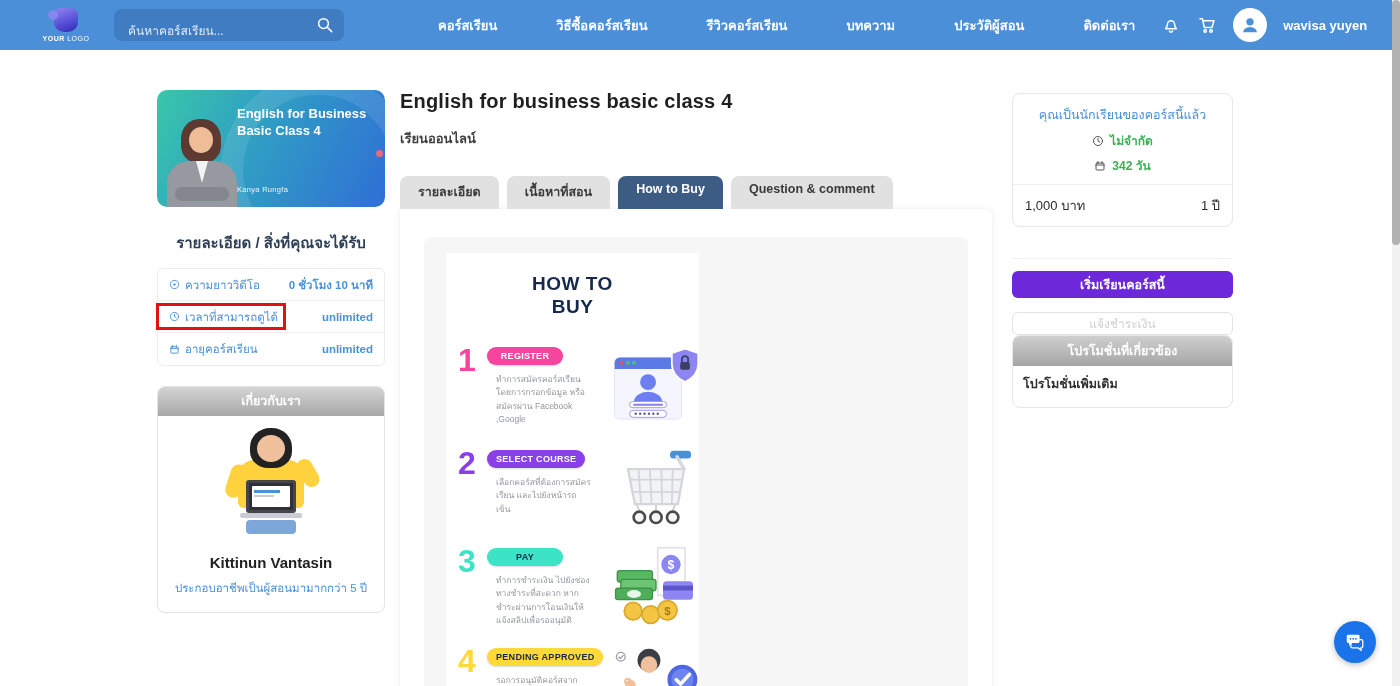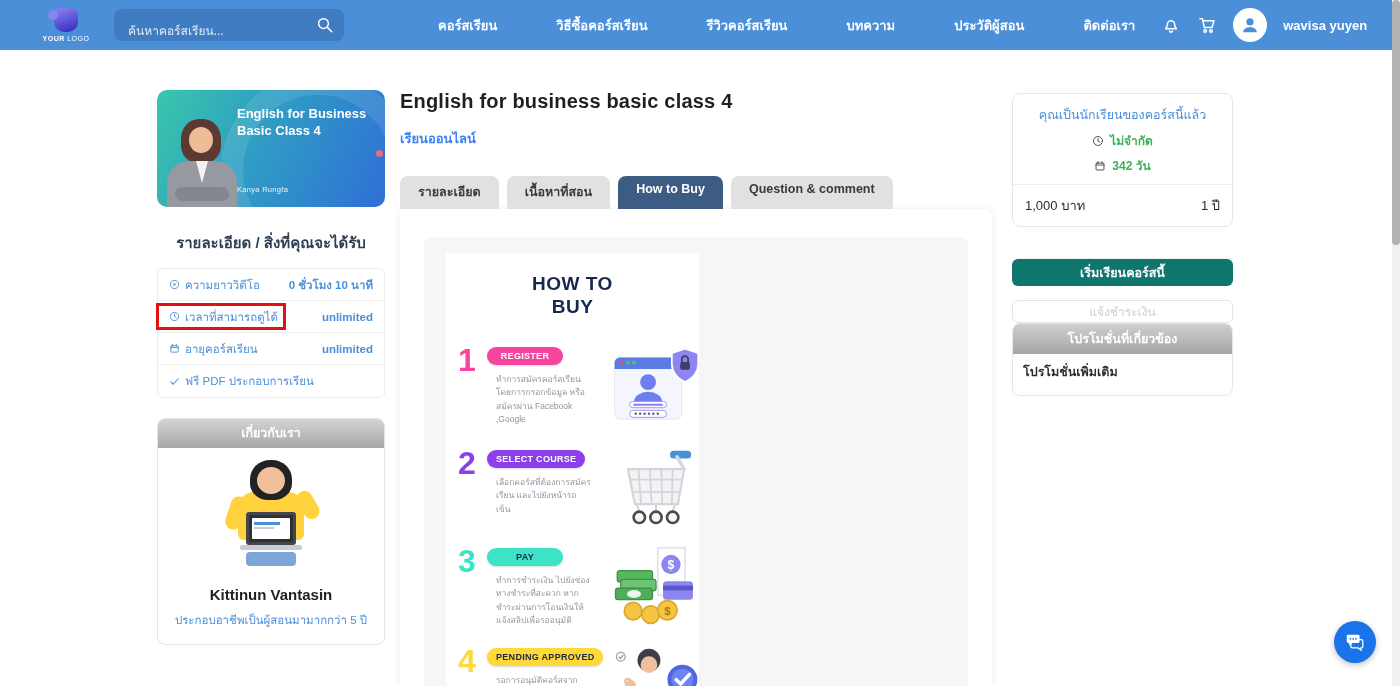"เรียนออนไลน์" .course-sub { color: #3b82f6 -> #404040 }
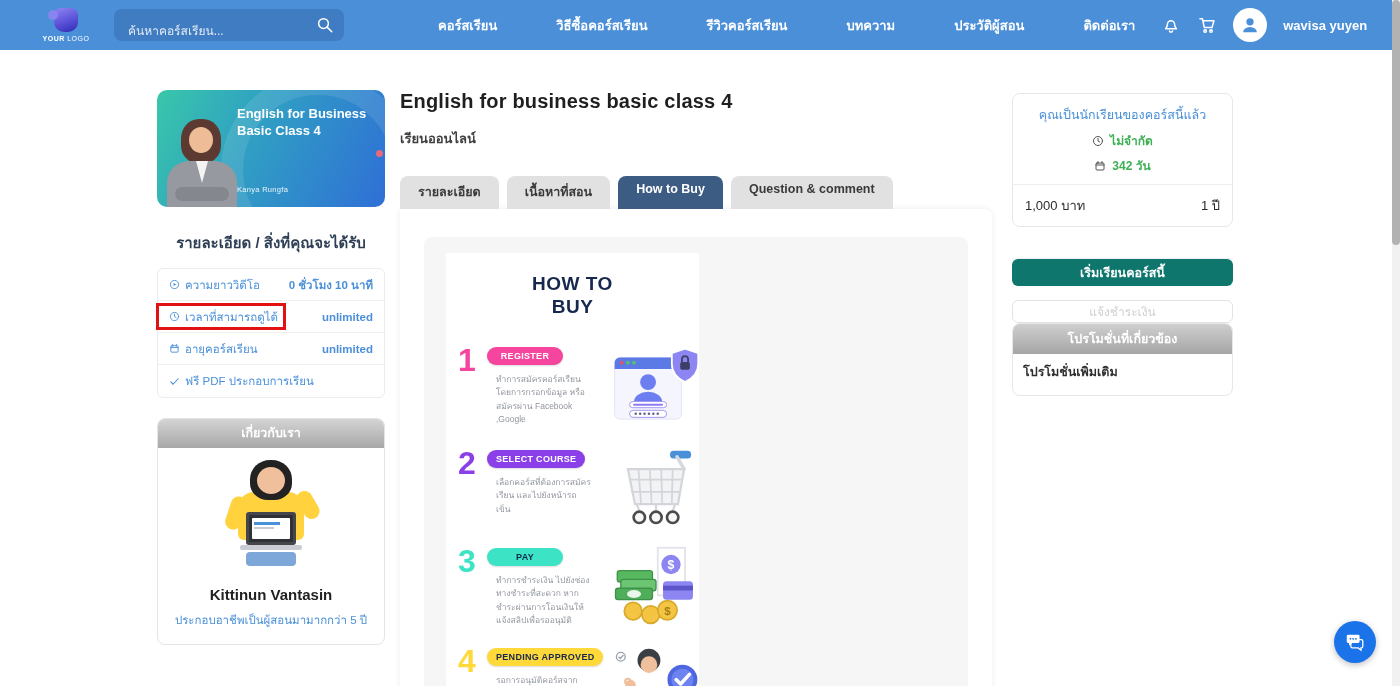"เริ่มเรียนคอร์สนี้" .start-btn { background: #0f766e -> #6d28d9; margin-top: none -> 12px }
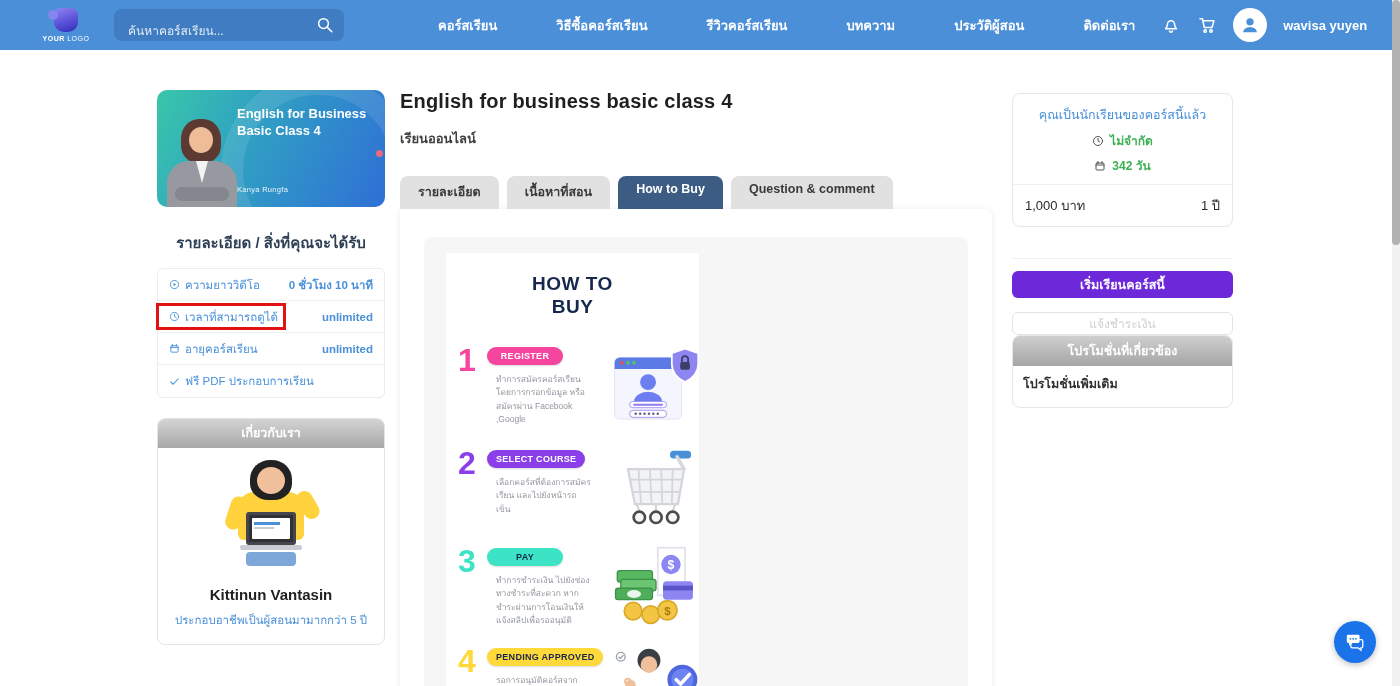"ฟรี PDF ประกอบการเรียน" div.detail-row { html: <div> <span> <svg> <path></path> </svg> <span>ฟรี PDF ประกอบการเรียน</span> </span> <span></span> </div> -> none }
